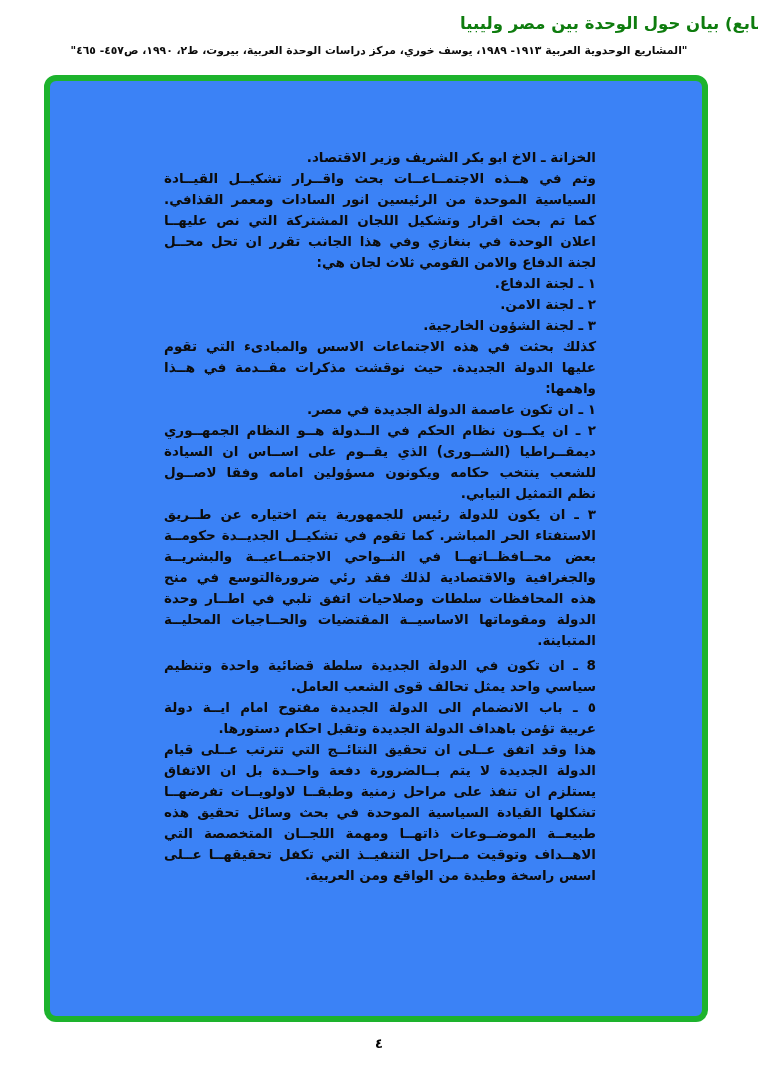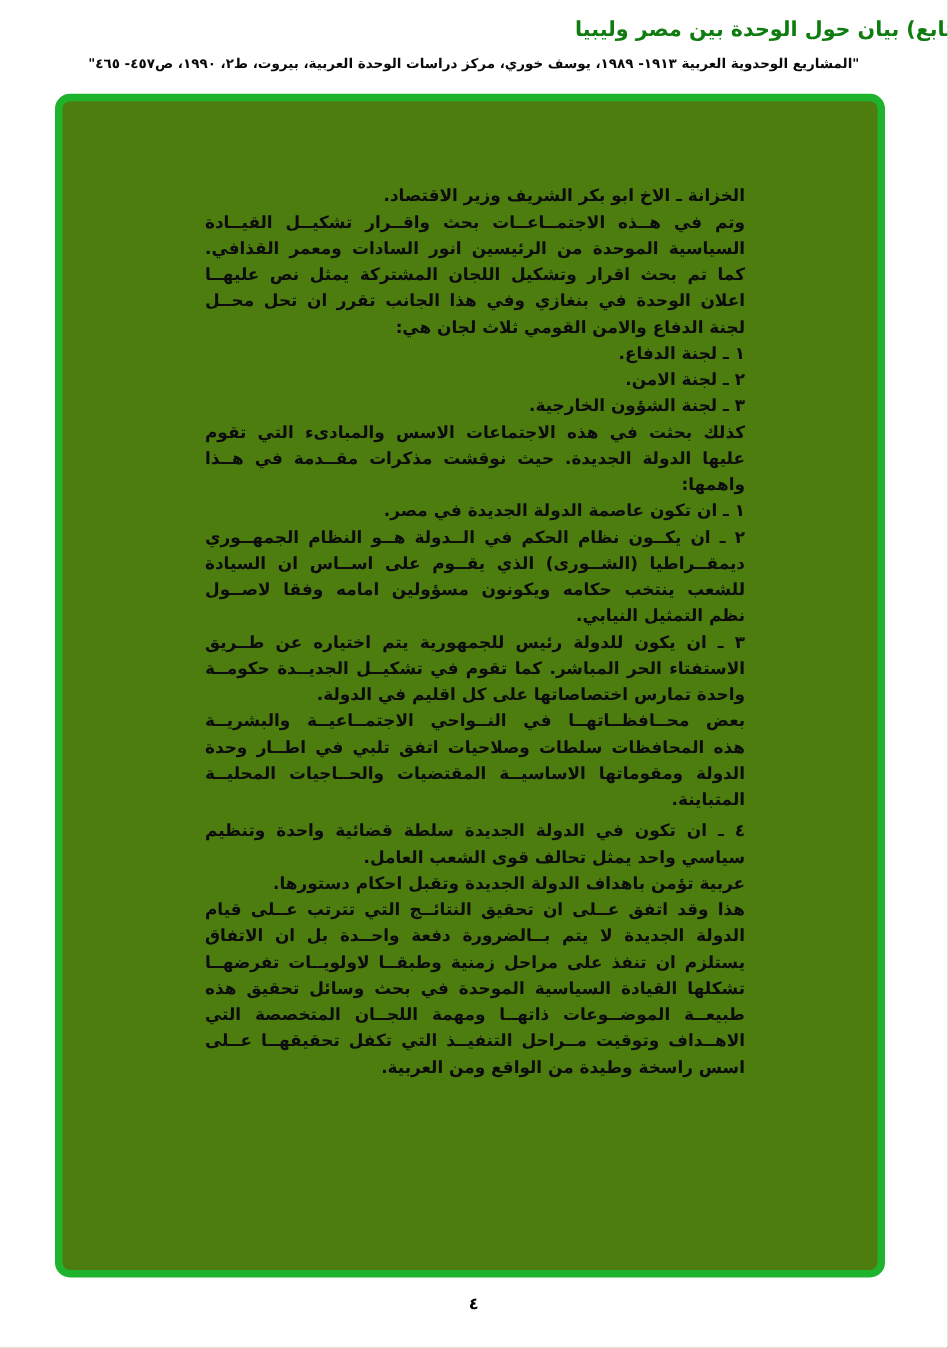"الخزانة ـ الاخ ابو بكر" .green-box { background: #4d7c0f -> #3b82f6 }
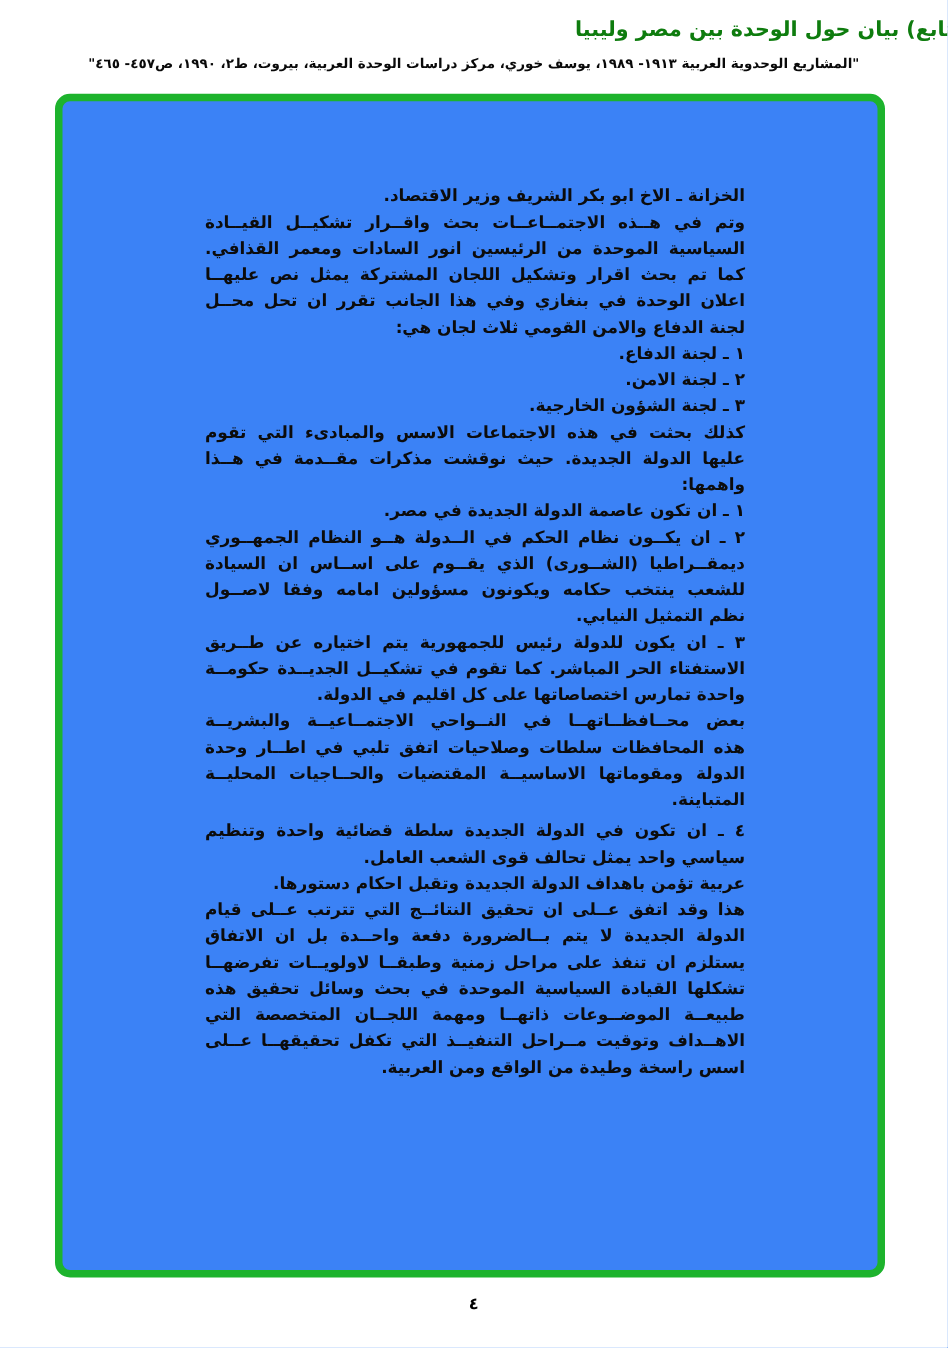"كما تم بحث اقرار وتشكيل" div.line { text: يمثل -> التي }
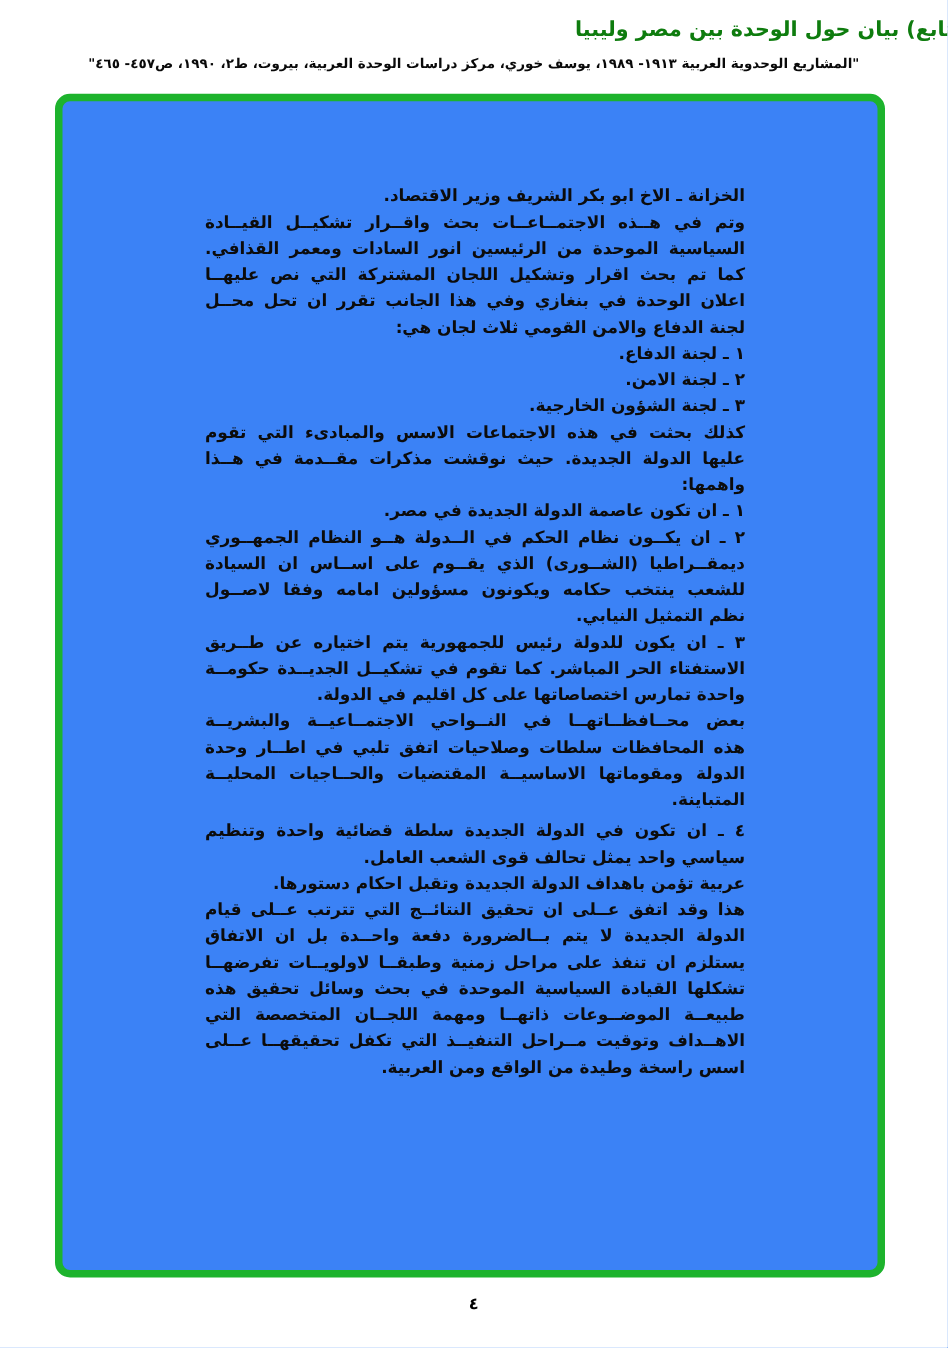"واحدة تمارس اختصاصاتها على كل" div.line { html: <div>واحدة تمارس اختصاصاتها على كل اقليم في الدولة.</div> -> none }
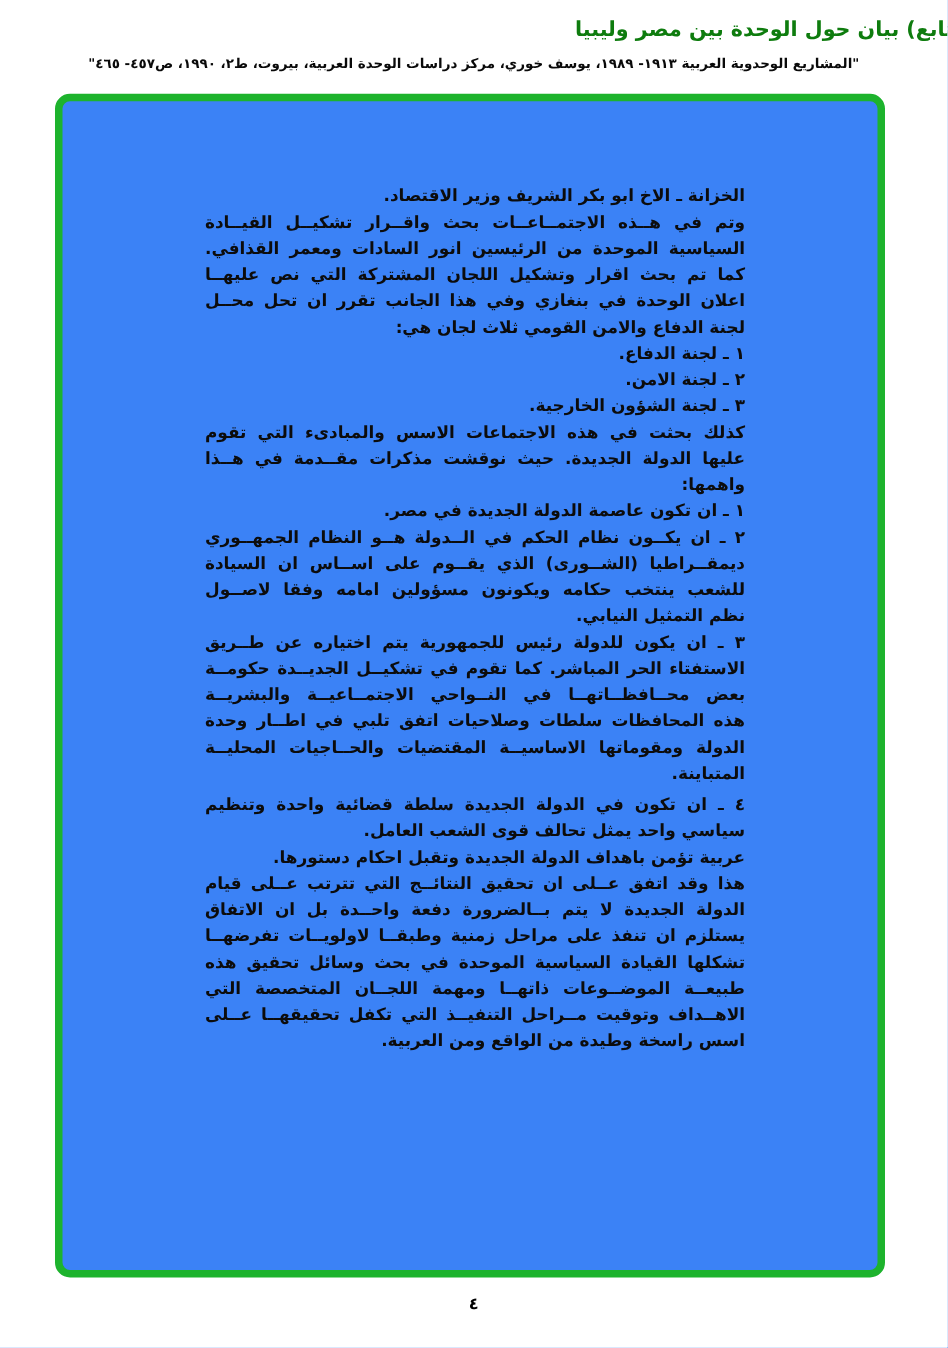"والجغرافية والاقتصادية لذلك فقد رئي" div.line { html: none -> <div>والجغرافية والاقتصادية لذلك فقد رئي ضرورةالتوسع في منح</div> }
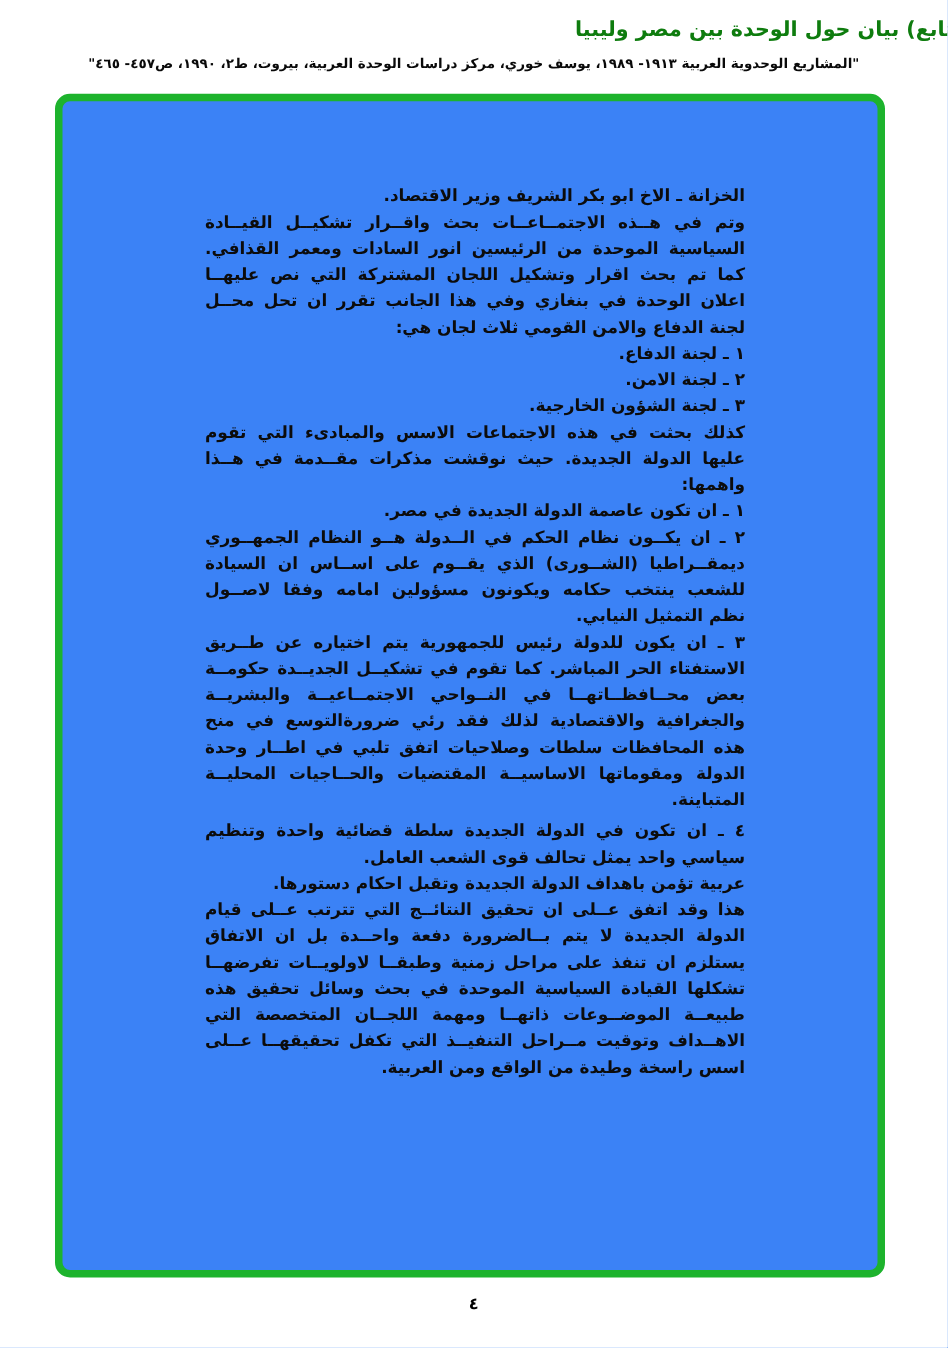"٤ ـ ان تكون في" div.line { text: ٤ -> 8 }
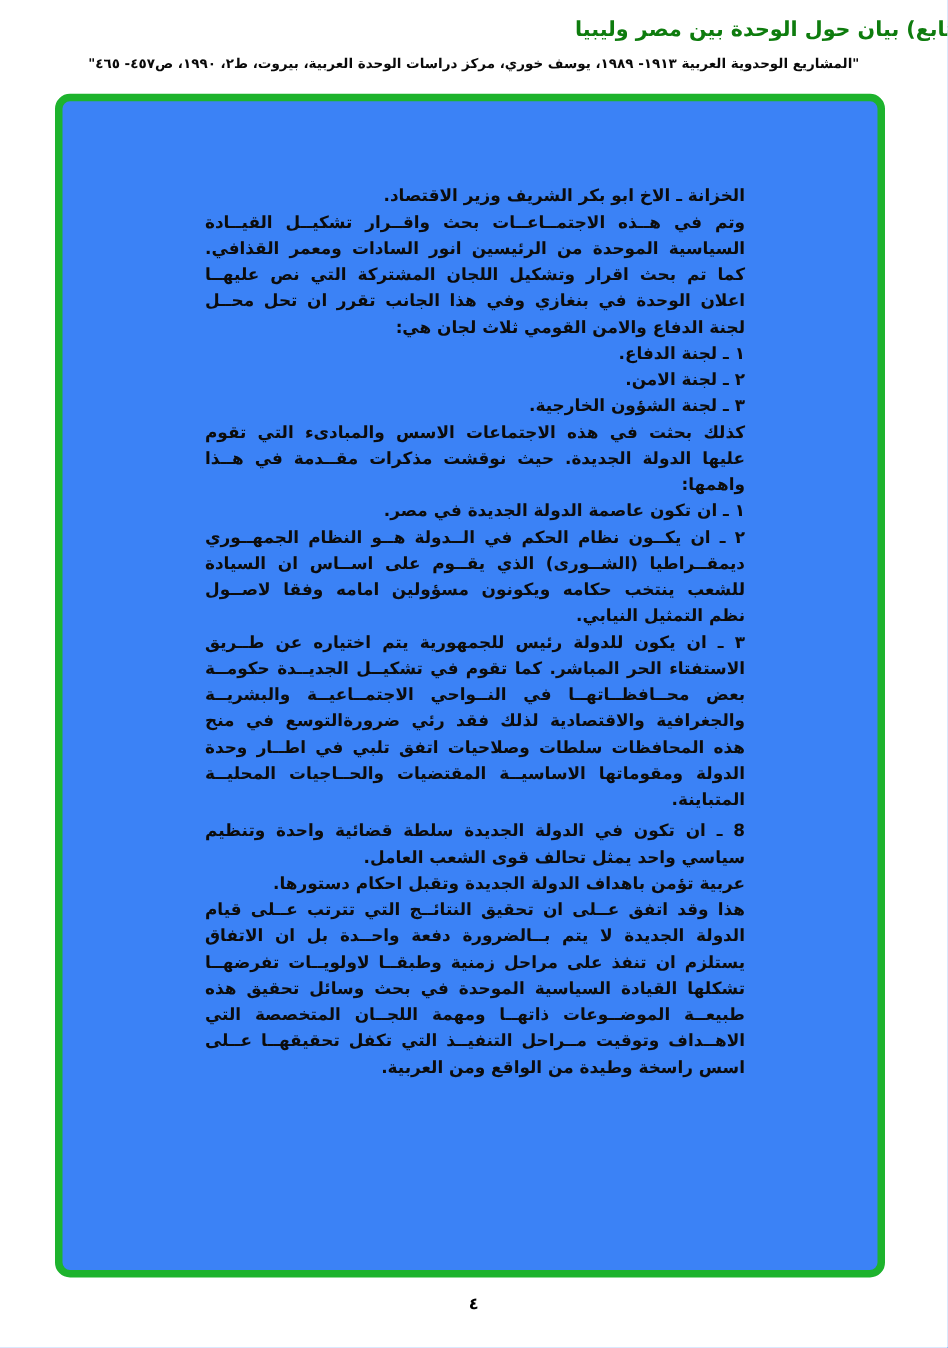"٥ ـ باب الانضمام الى" div.line { html: none -> <div>٥ ـ باب الانضمام الى الدولة الجديدة مفتوح امام ايــة دولة</div> }
